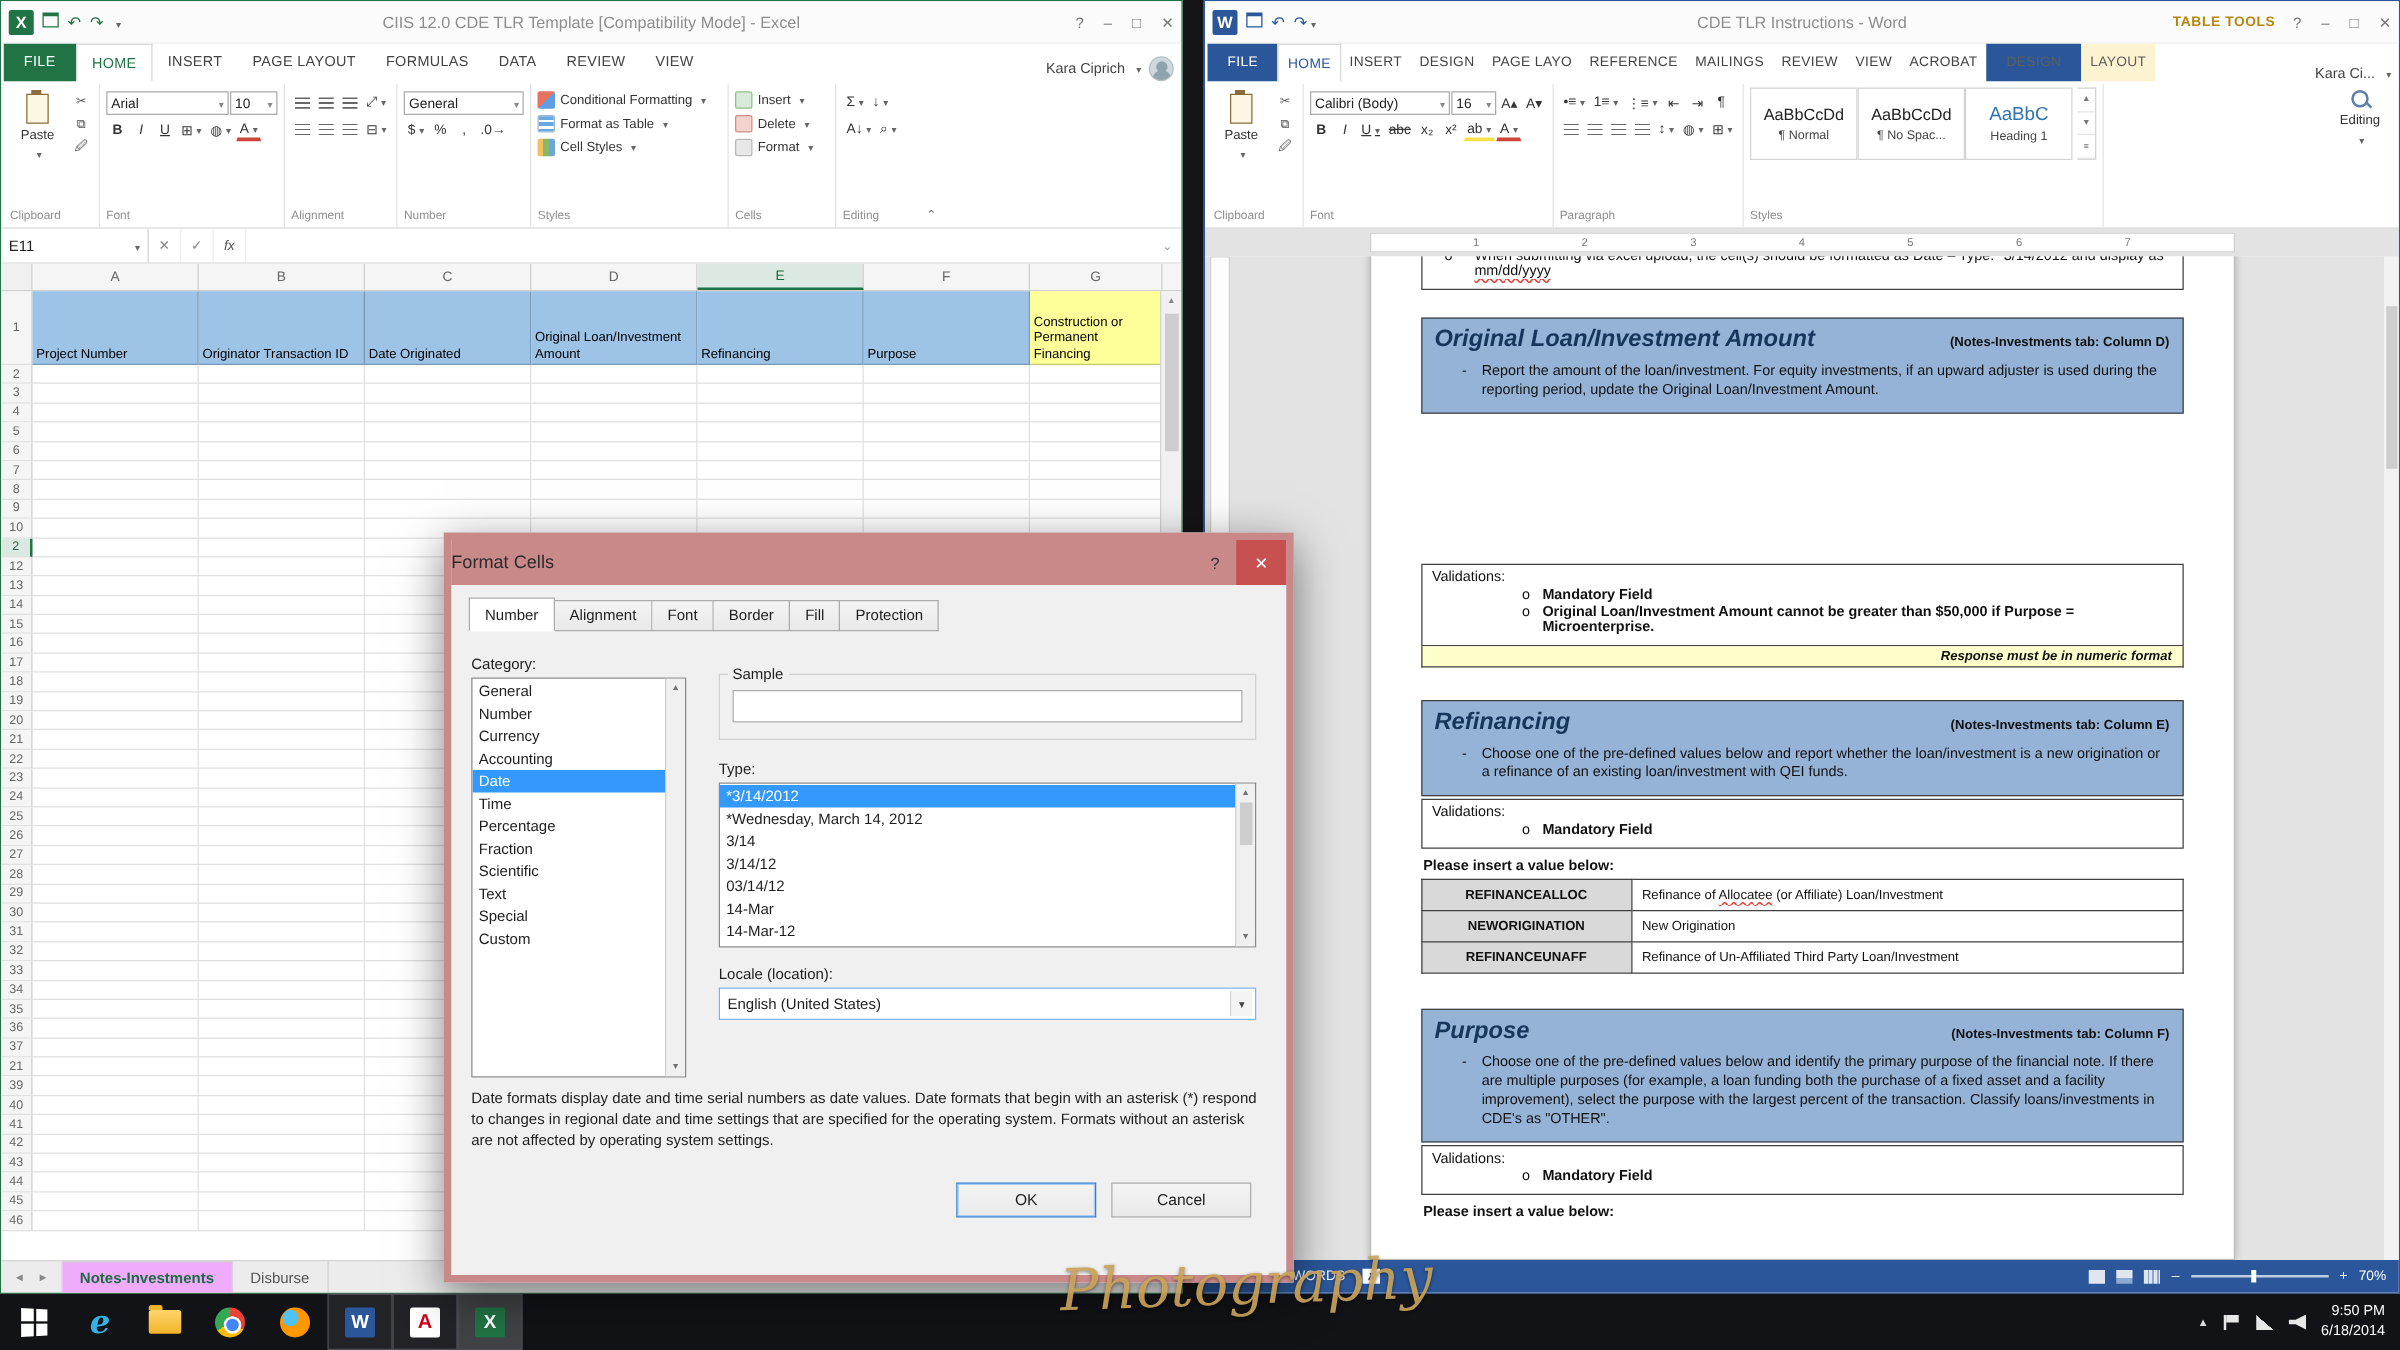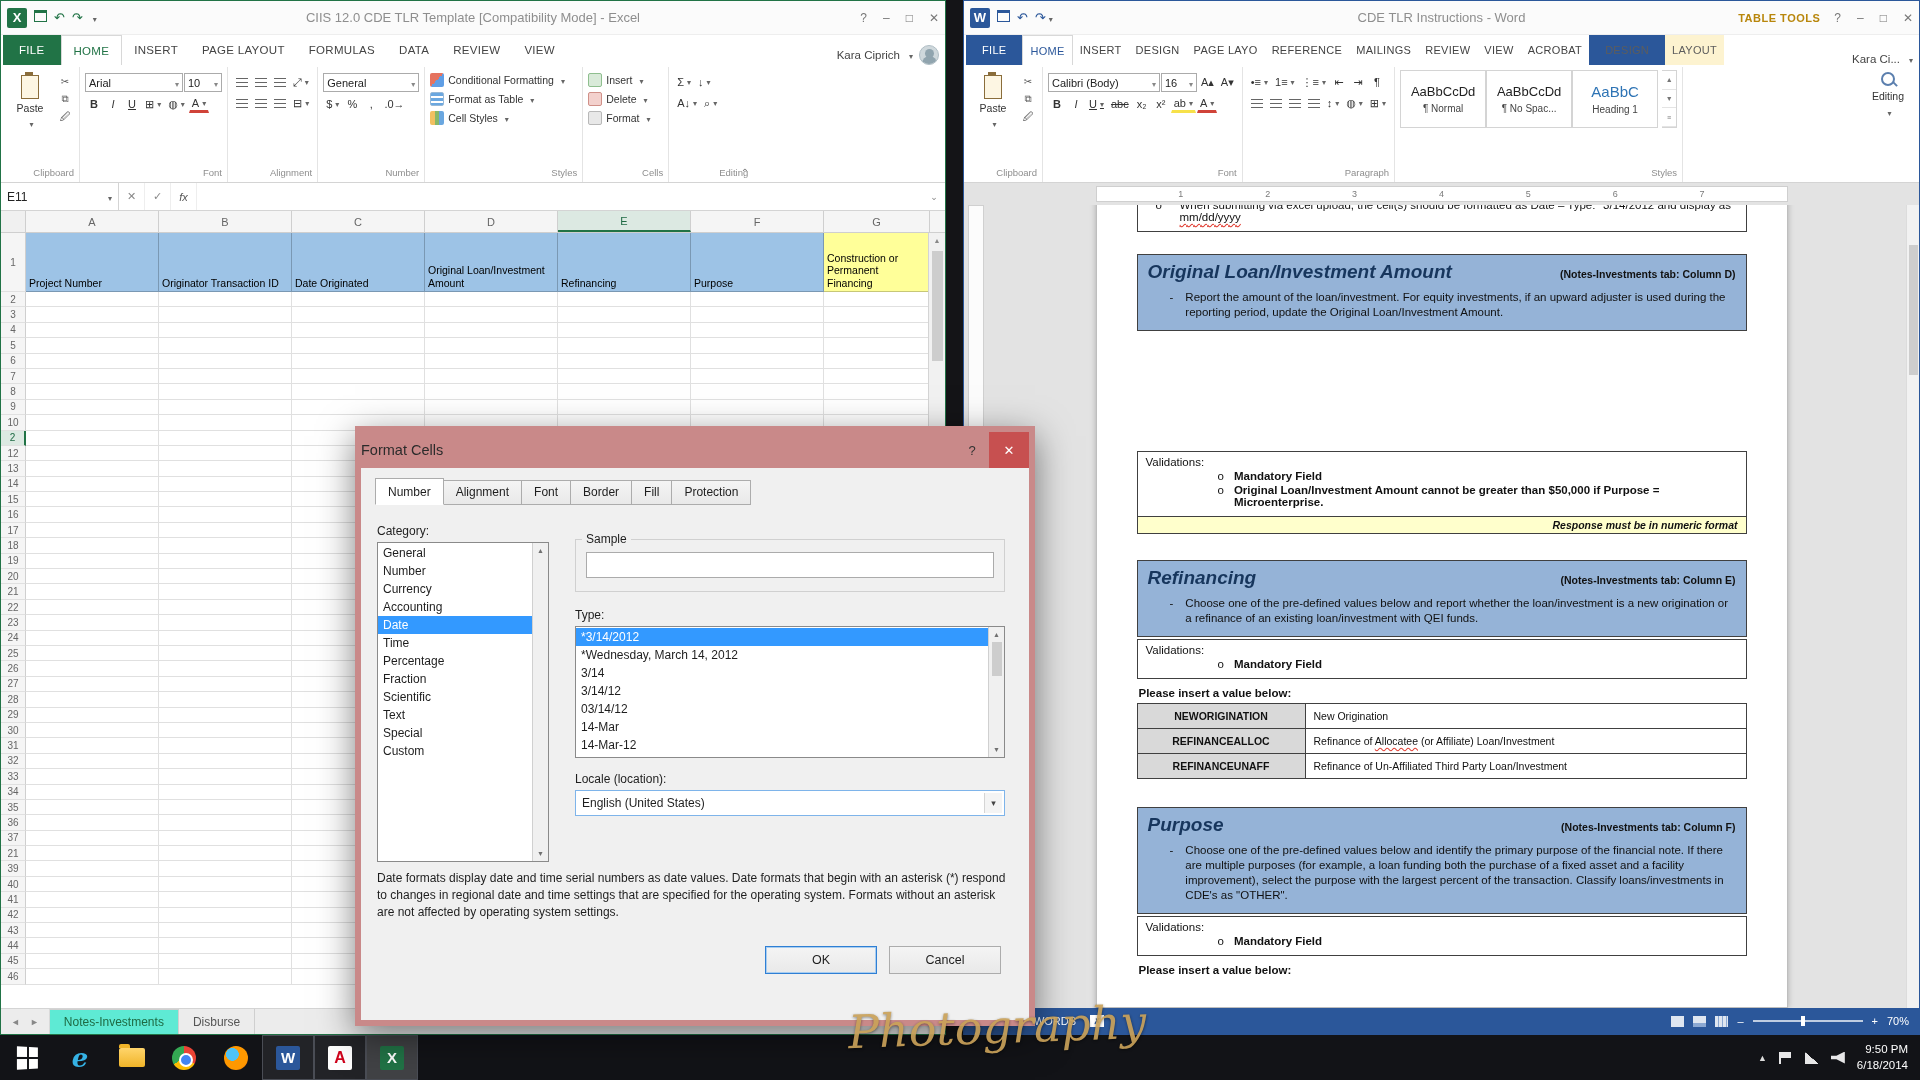"Clipboard" .rgroup .glabel { text-align: right -> left }
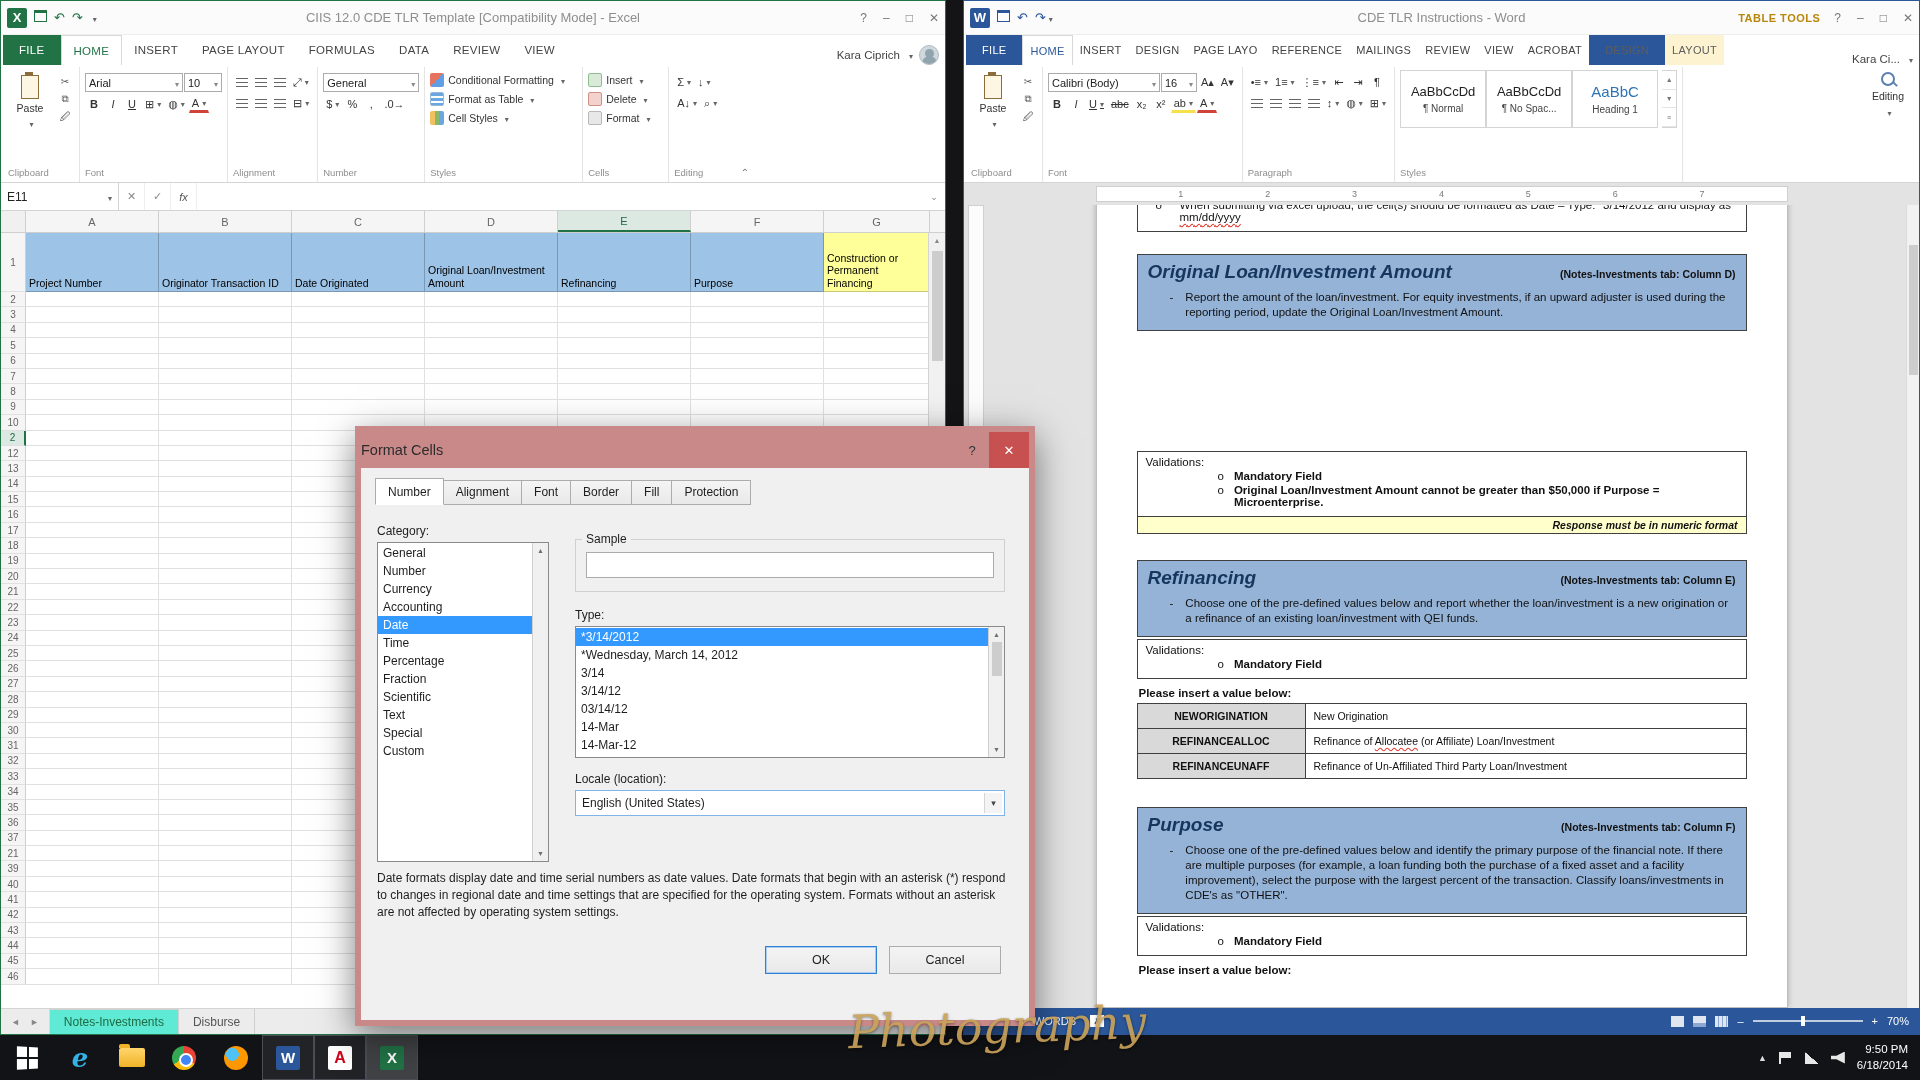"NEWORIGINATION" tr { order: before "REFINANCEALLOC" -> after "REFINANCEALLOC" }
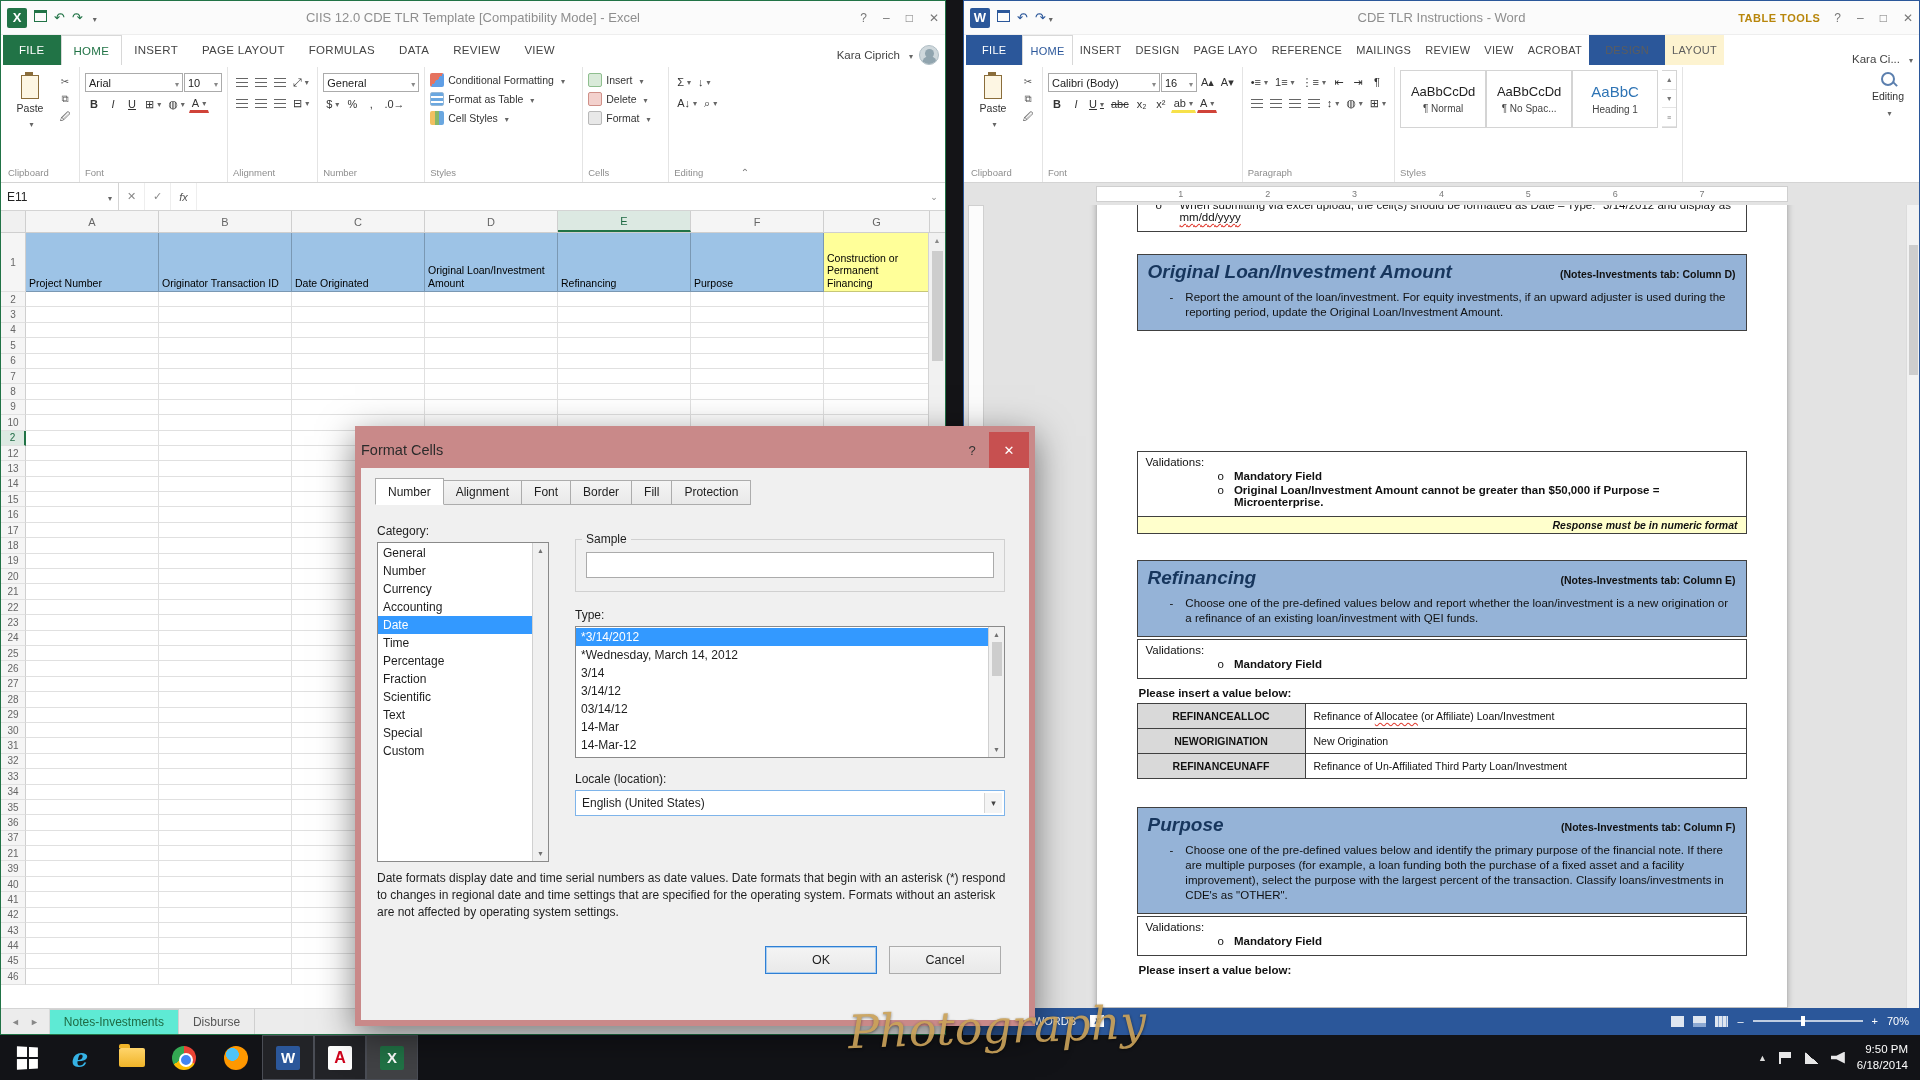"Notes-Investments" .stab.active { background: #5eead4 -> #f0abfc; font-weight: normal -> bold }
